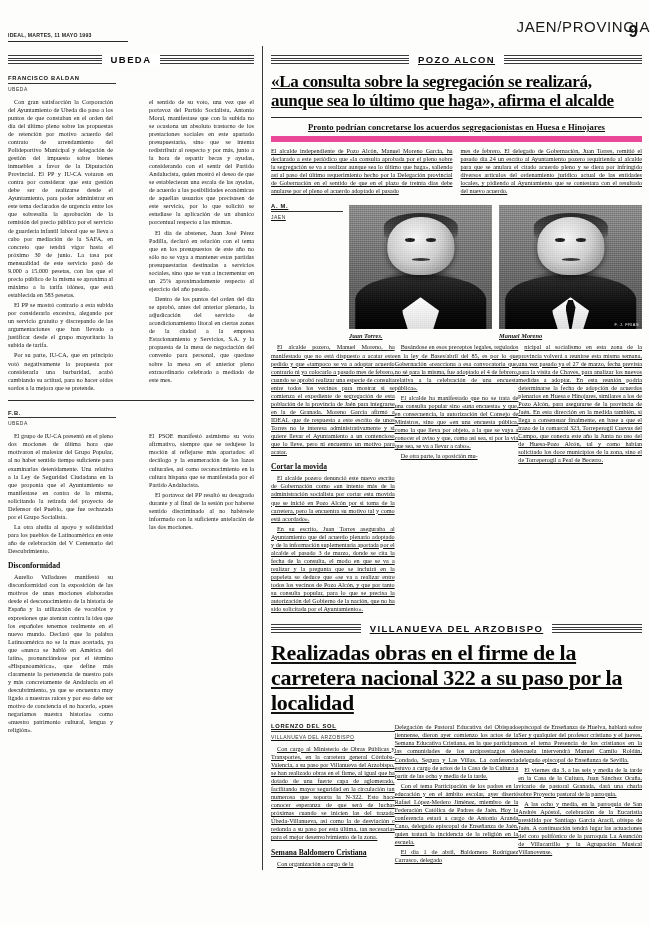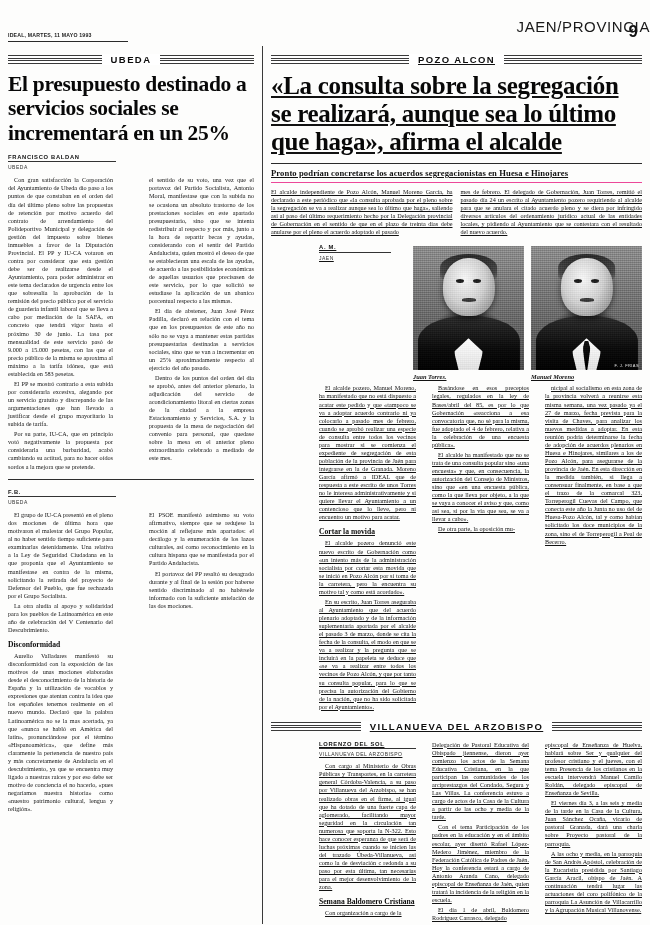"El presupuesto destinado a servicios" h1.headline { html: <h1>El presupuesto destinado a servicios sociales se incrementará en un 25%</h1> -> none }
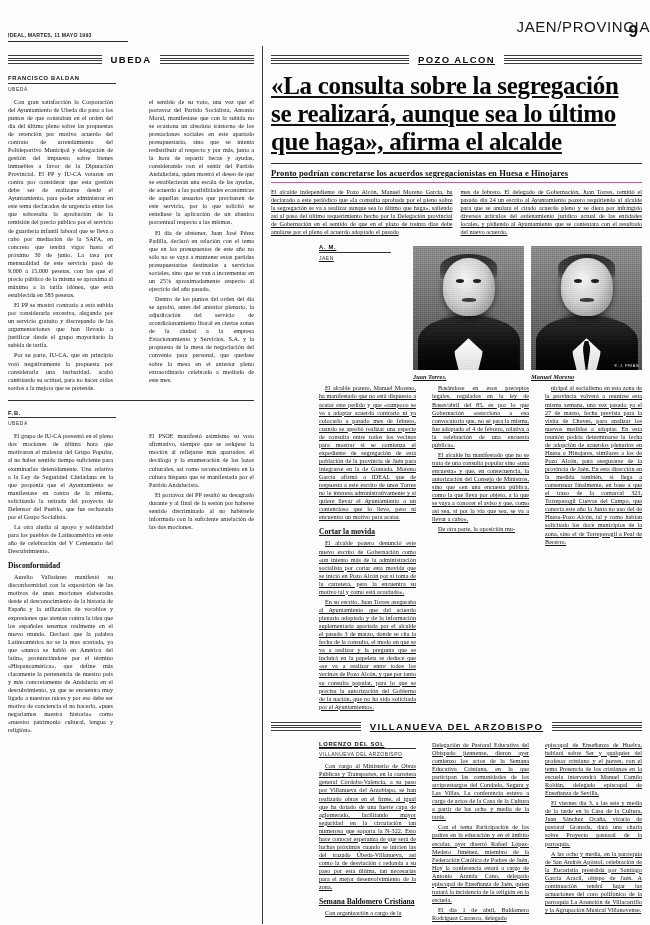"«La consulta sobre la segregación" .hl-right { font-size: 25px -> 17px }
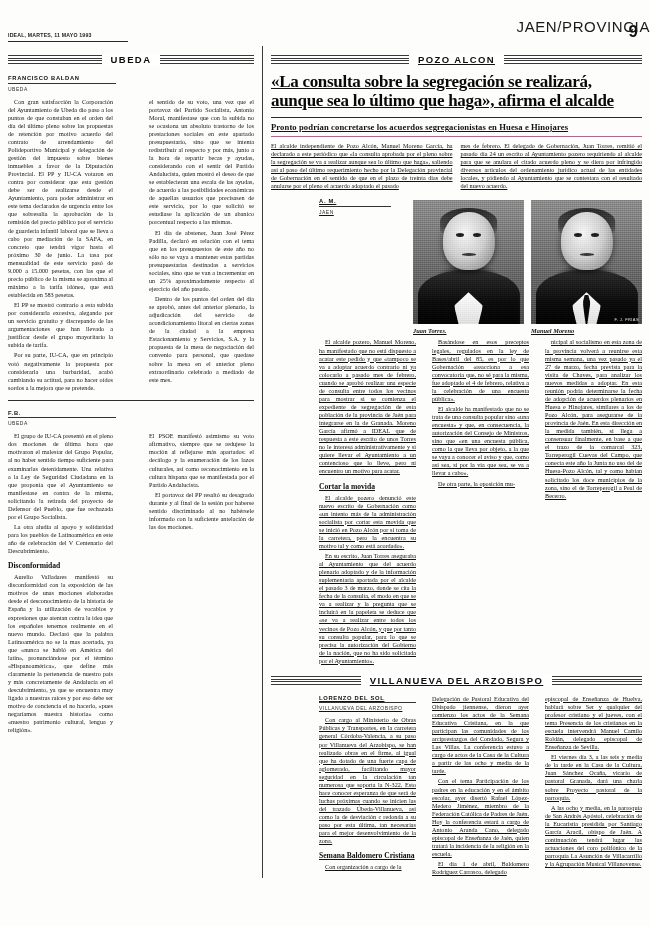"Pronto podrían concretarse los acuerdos" .kicker { border-bottom: 1px solid #ec4899 -> 6px solid #ec4899; text-align: none -> center }
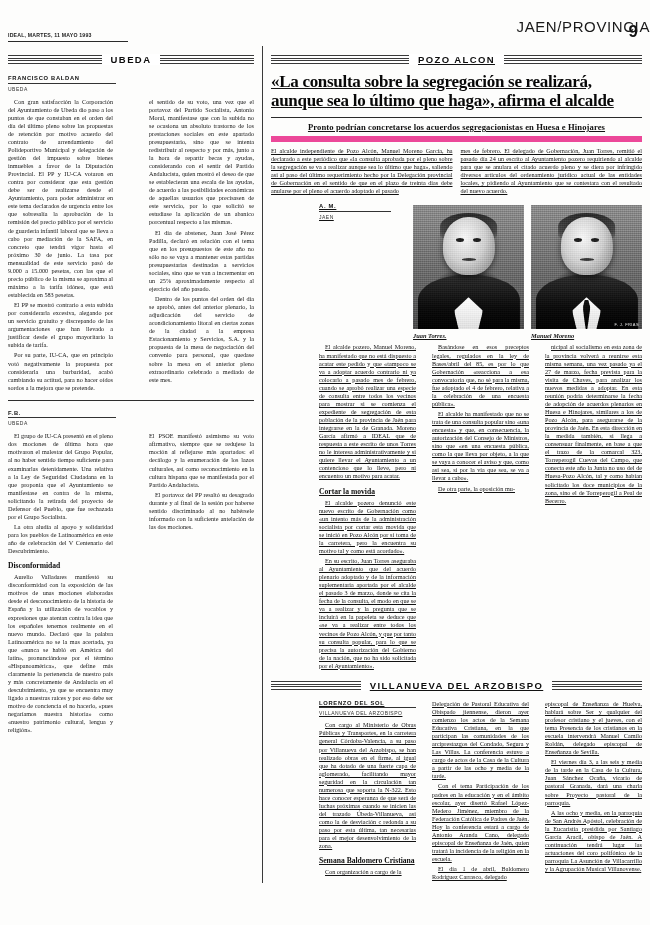"Cortar la movida" .cols3 { gap: 16px -> 0; margin-left: 48px -> none }
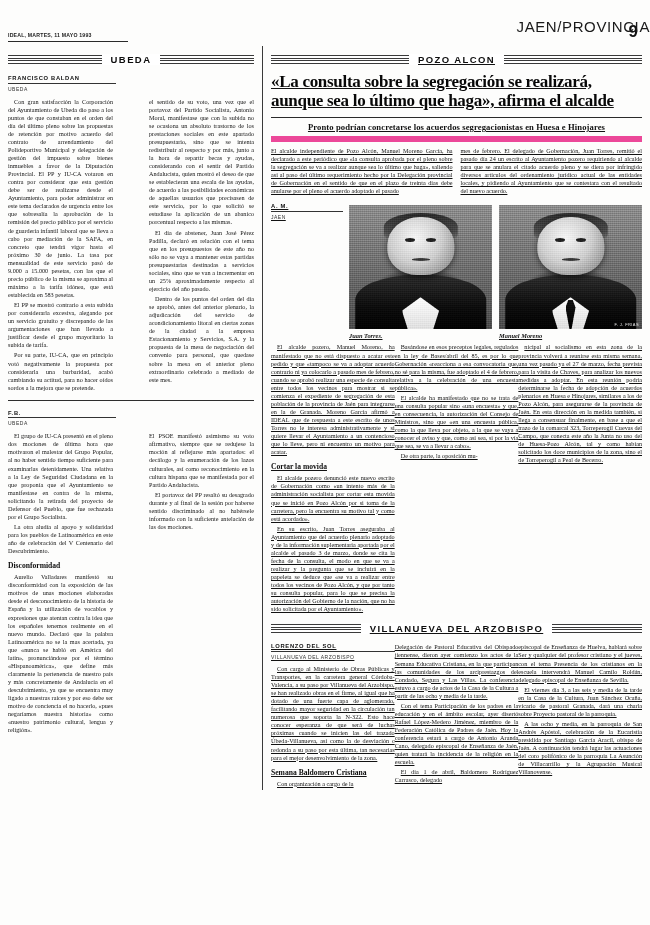"Realizadas obras en el firme" h1.headline { html: none -> <h1>Realizadas obras en el firme de la carretera nacional 322 a su paso por la localidad</h1> }
